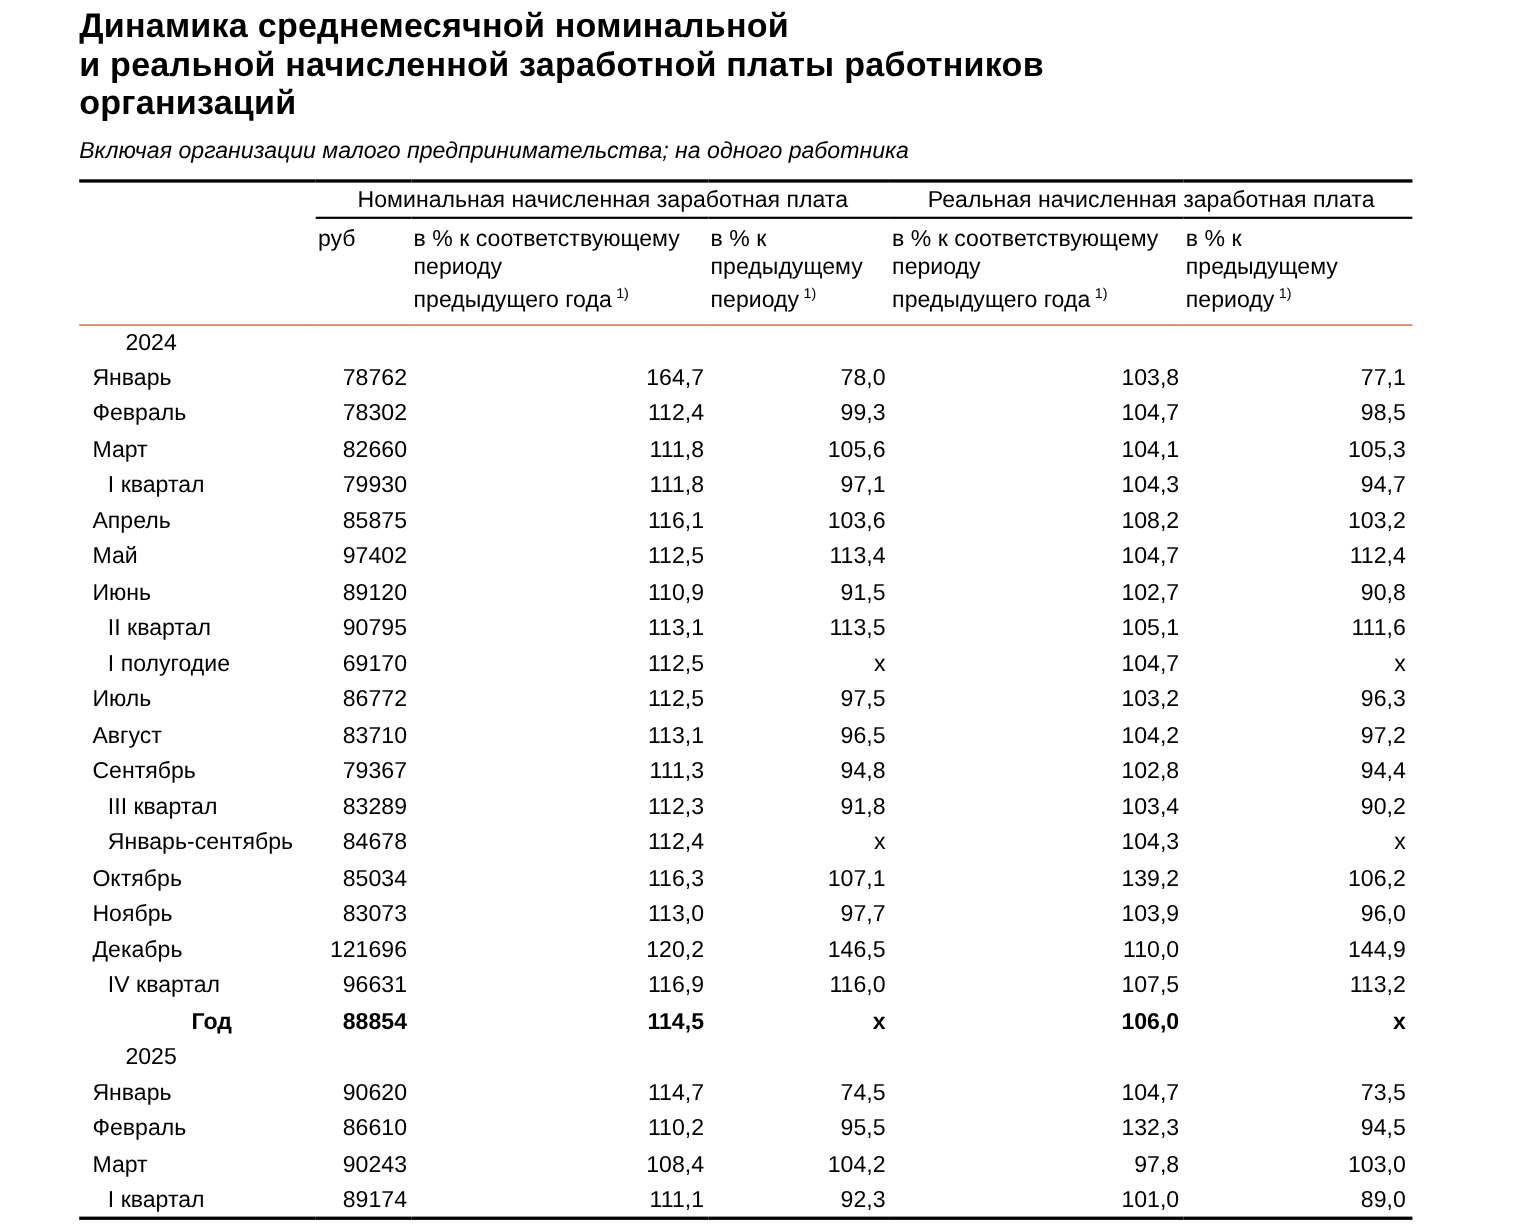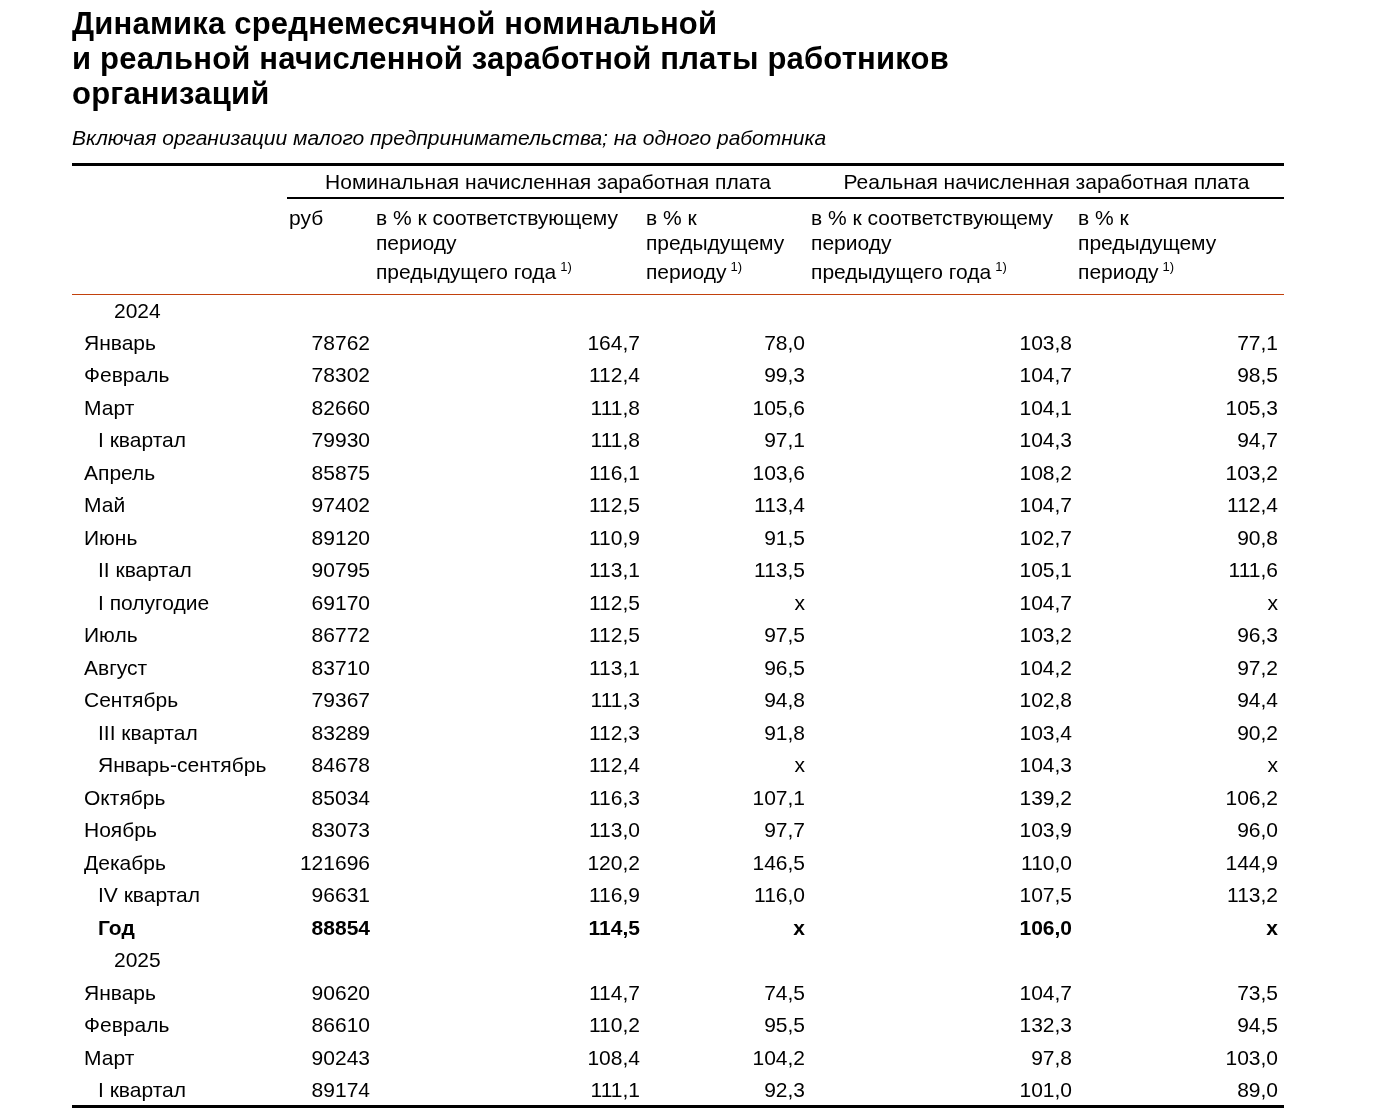"Год" tr.row-total td.period-cell { text-align: none -> center }
